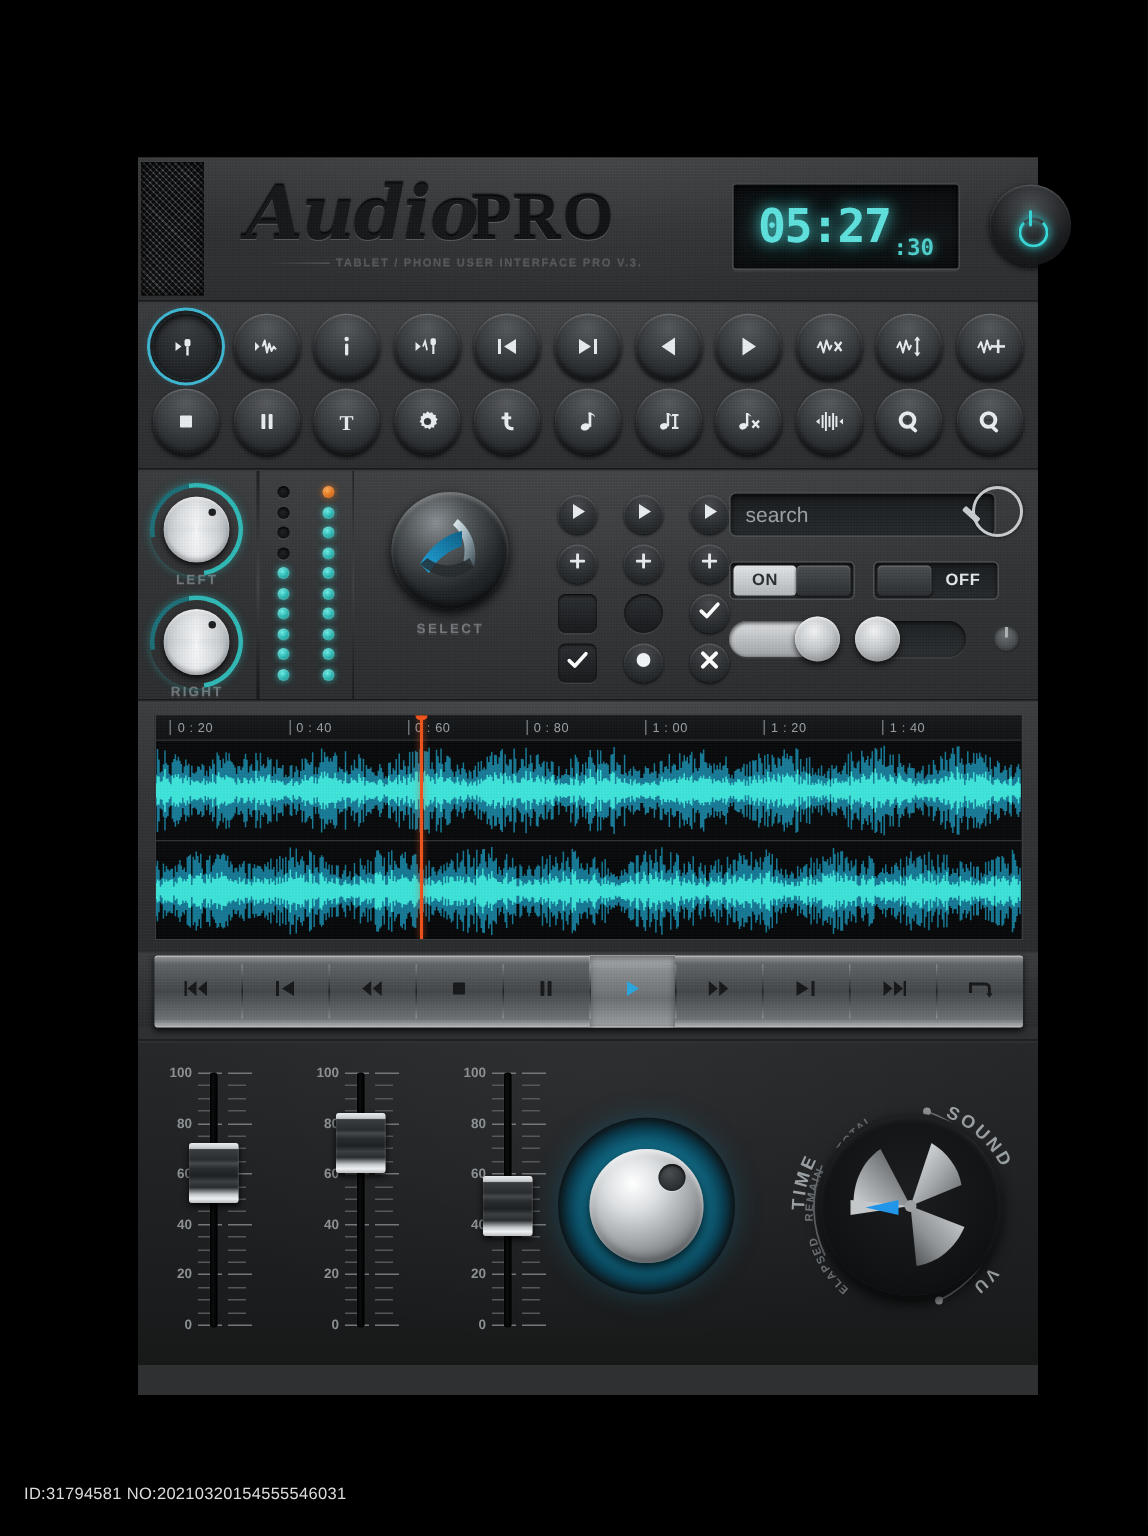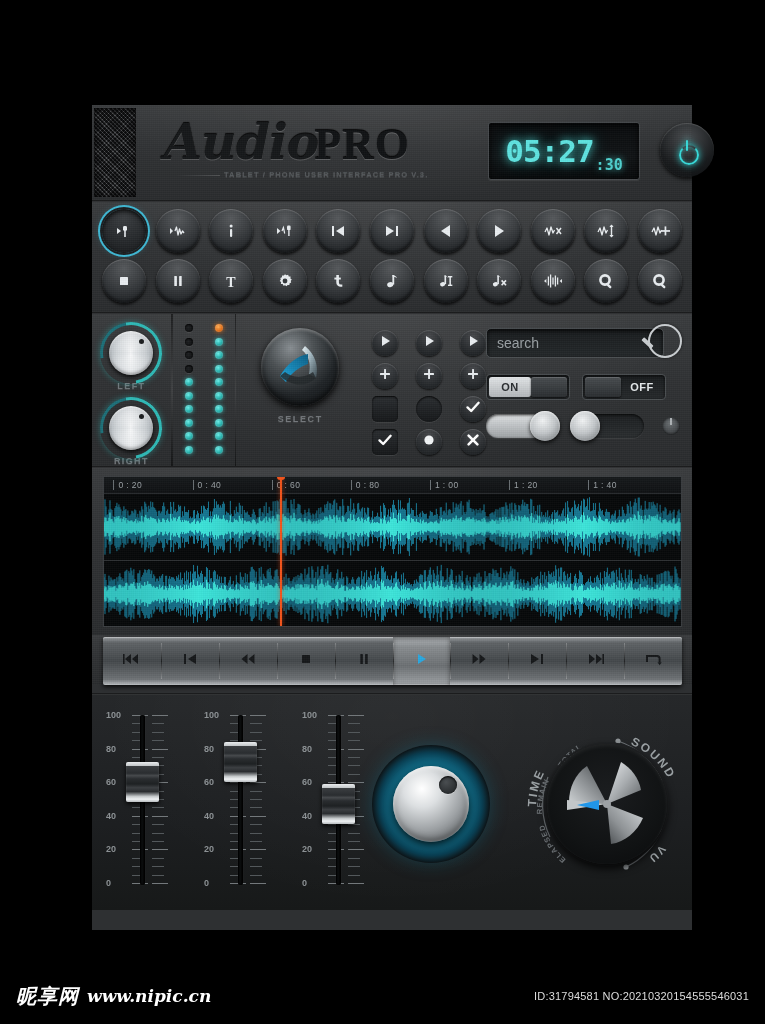"100" .sc-num { text-align: left -> right }
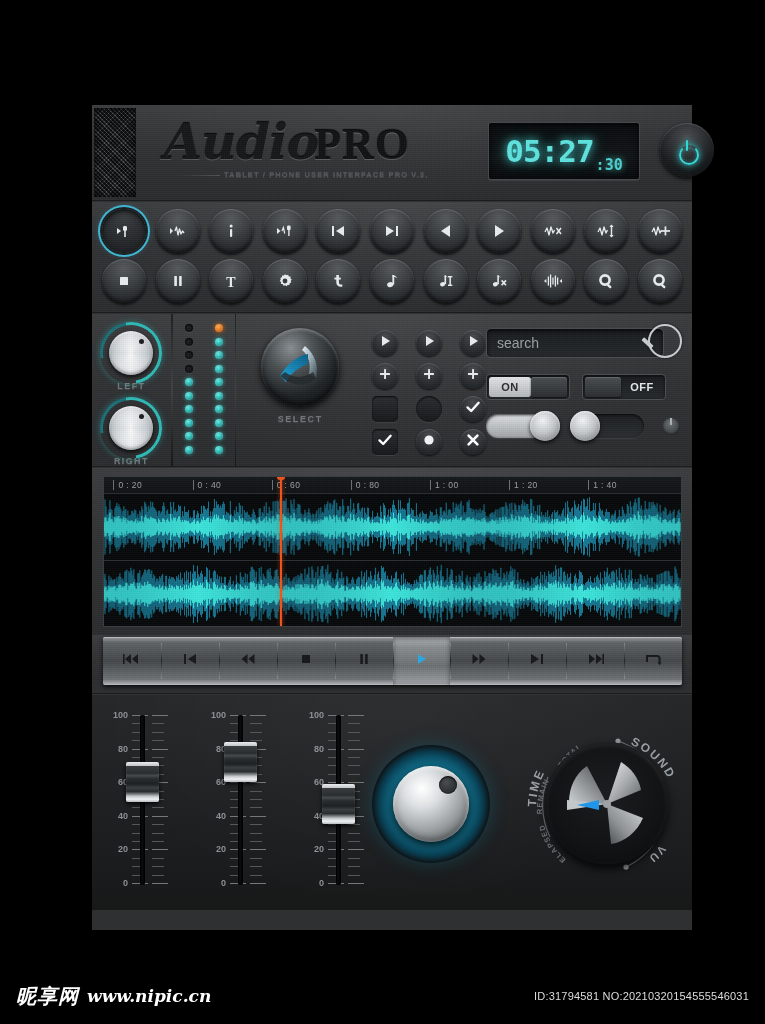"昵享网" div.footer-left { html: <div> <span>昵享网</span> <span>www.nipic.cn</span> </div> -> none }
